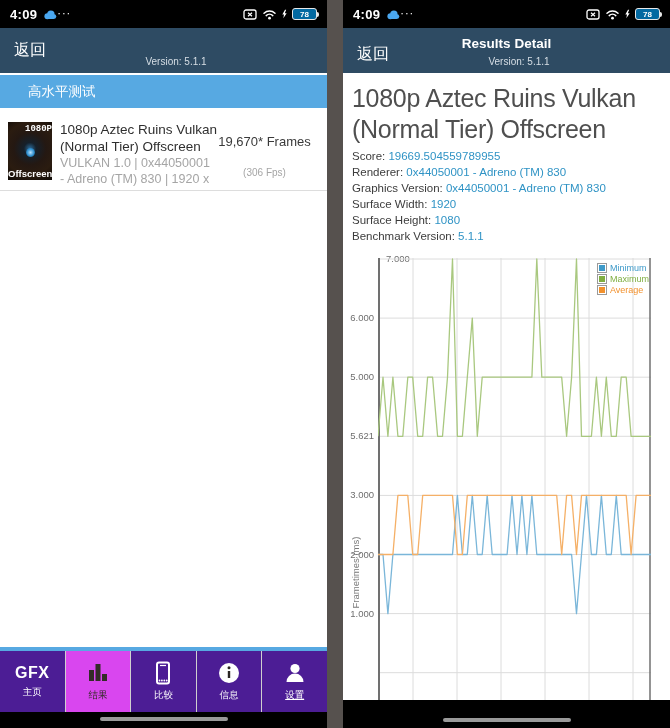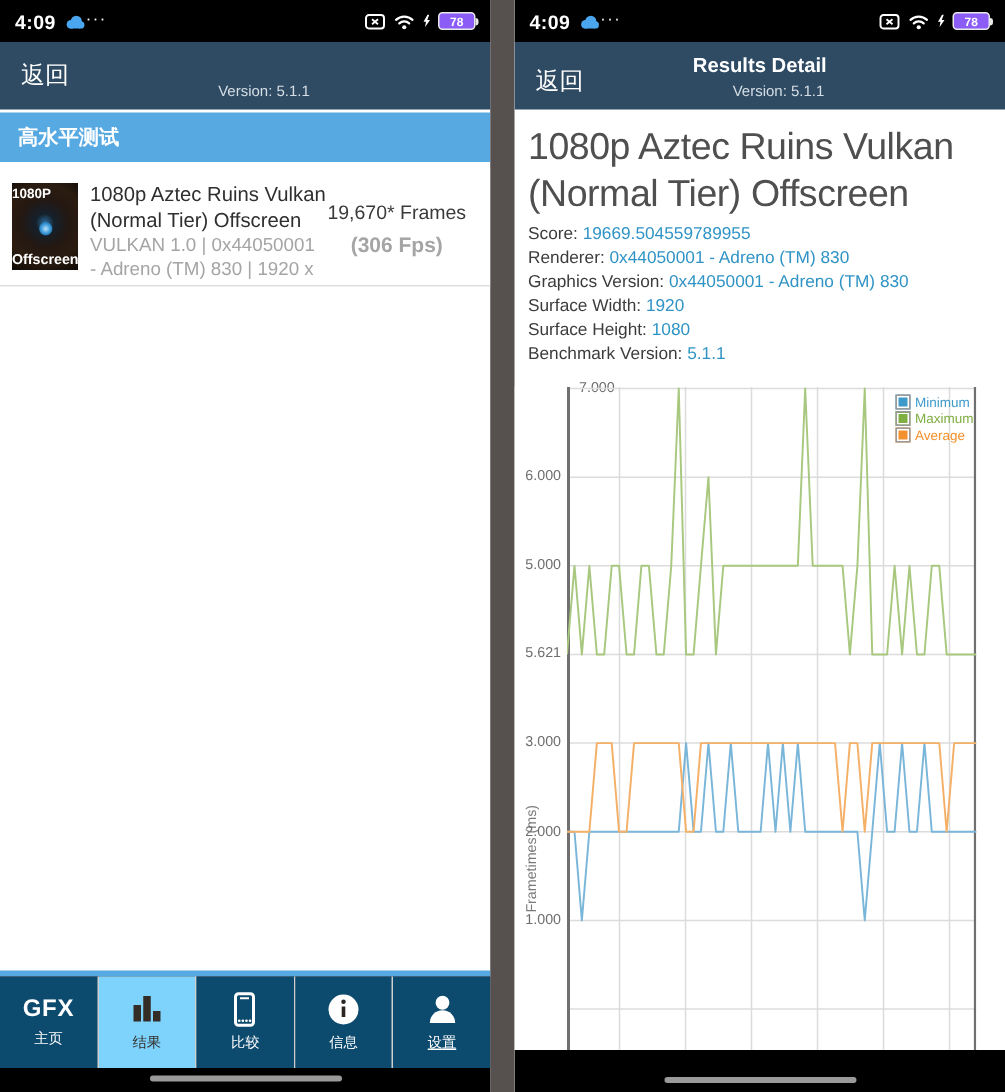"78" .batt { background: #8b5cf6 -> #0369a1 }
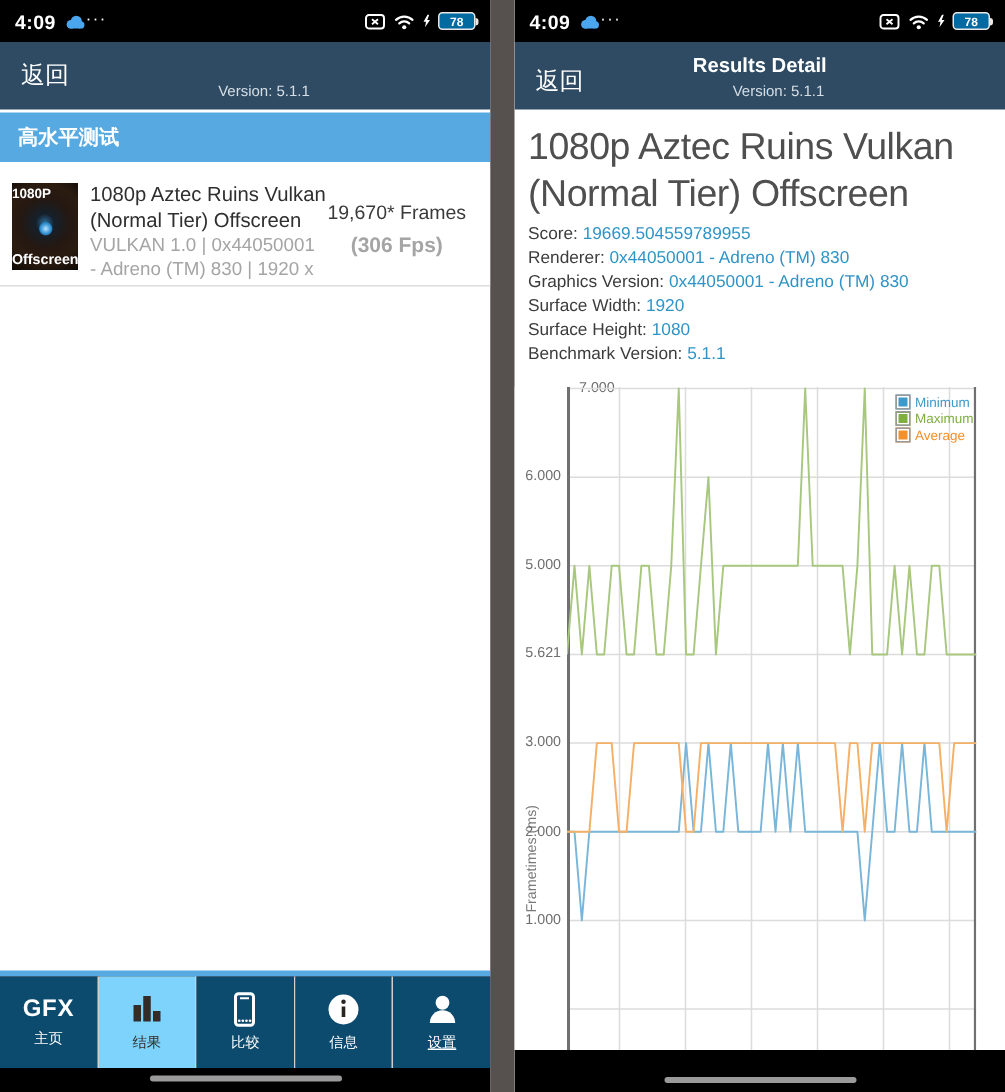"高水平测试" .section-hdr { font-weight: bold -> none; padding-left: 12px -> 28px }
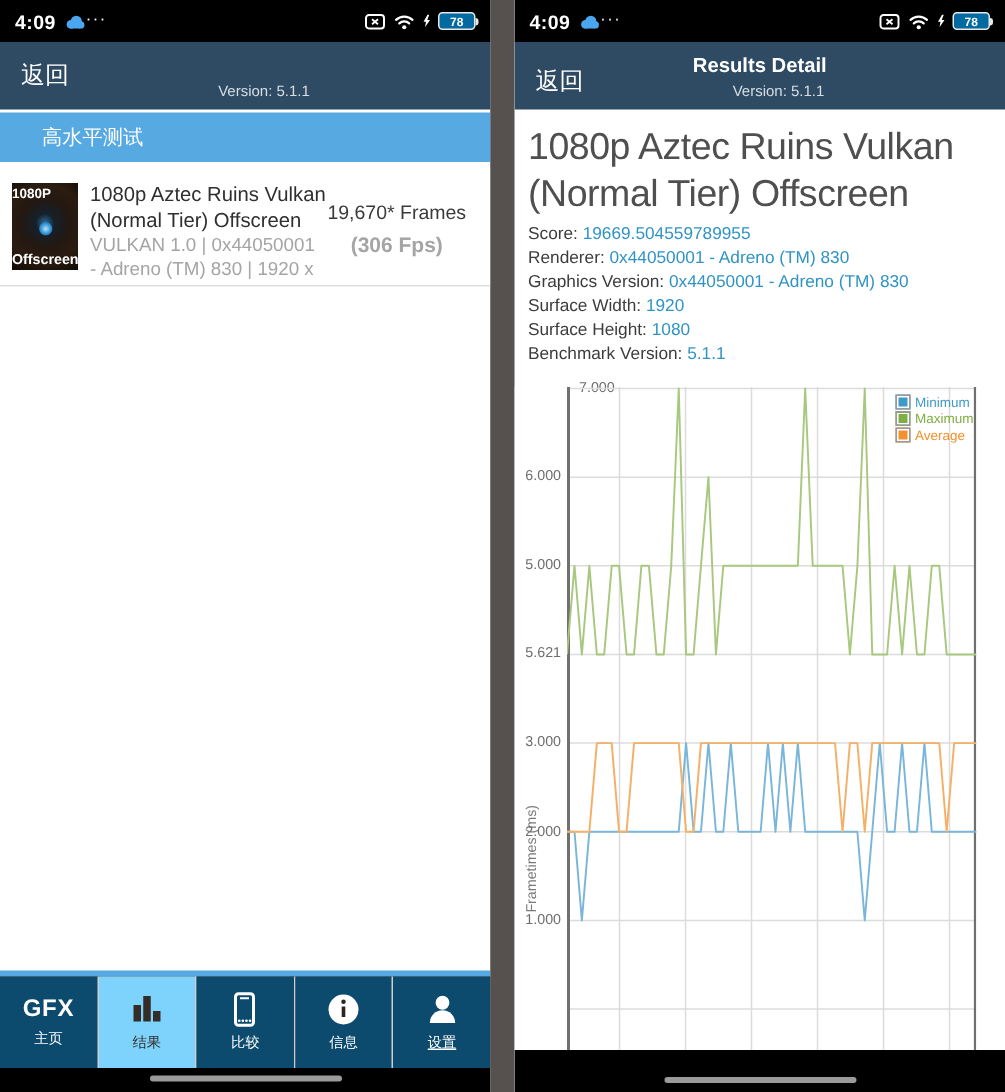"1080P" .thumb .t-top { font-family: none -> Liberation Mono, monospace; text-align: left -> right }
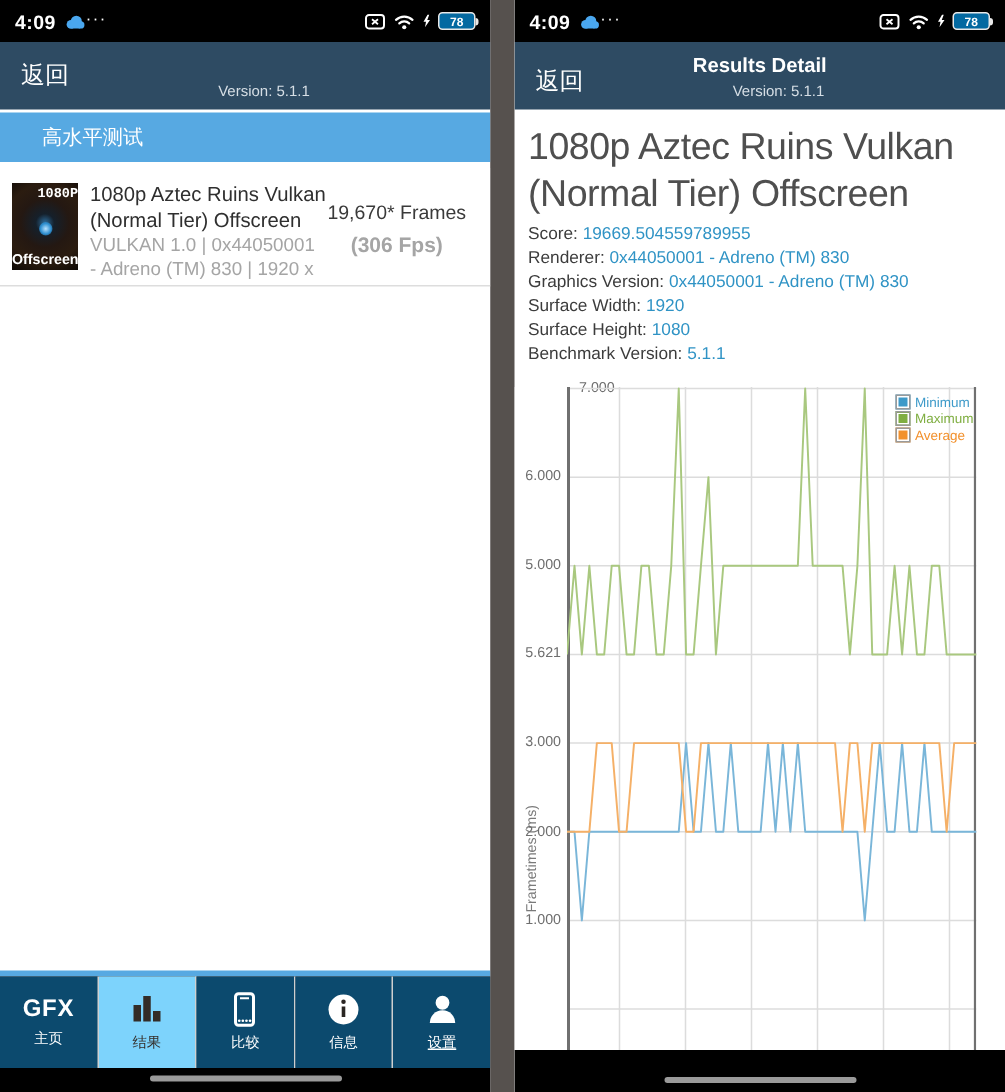"(306 Fps)" .ri-fps { font-size: 14px -> 10px; font-weight: bold -> none; margin-top: 6px -> 18px }
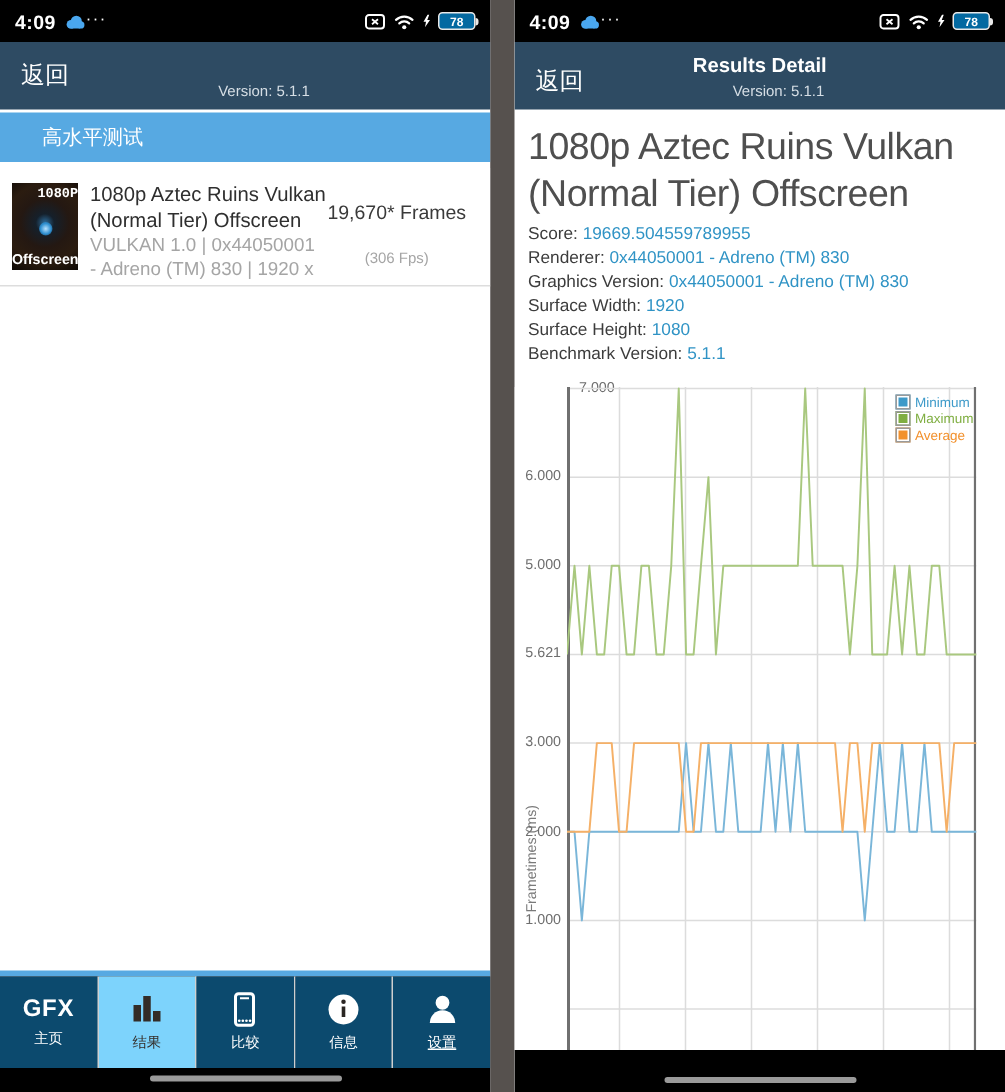"GFX" .tab { background: #0c4a6e -> #4c1d95 }
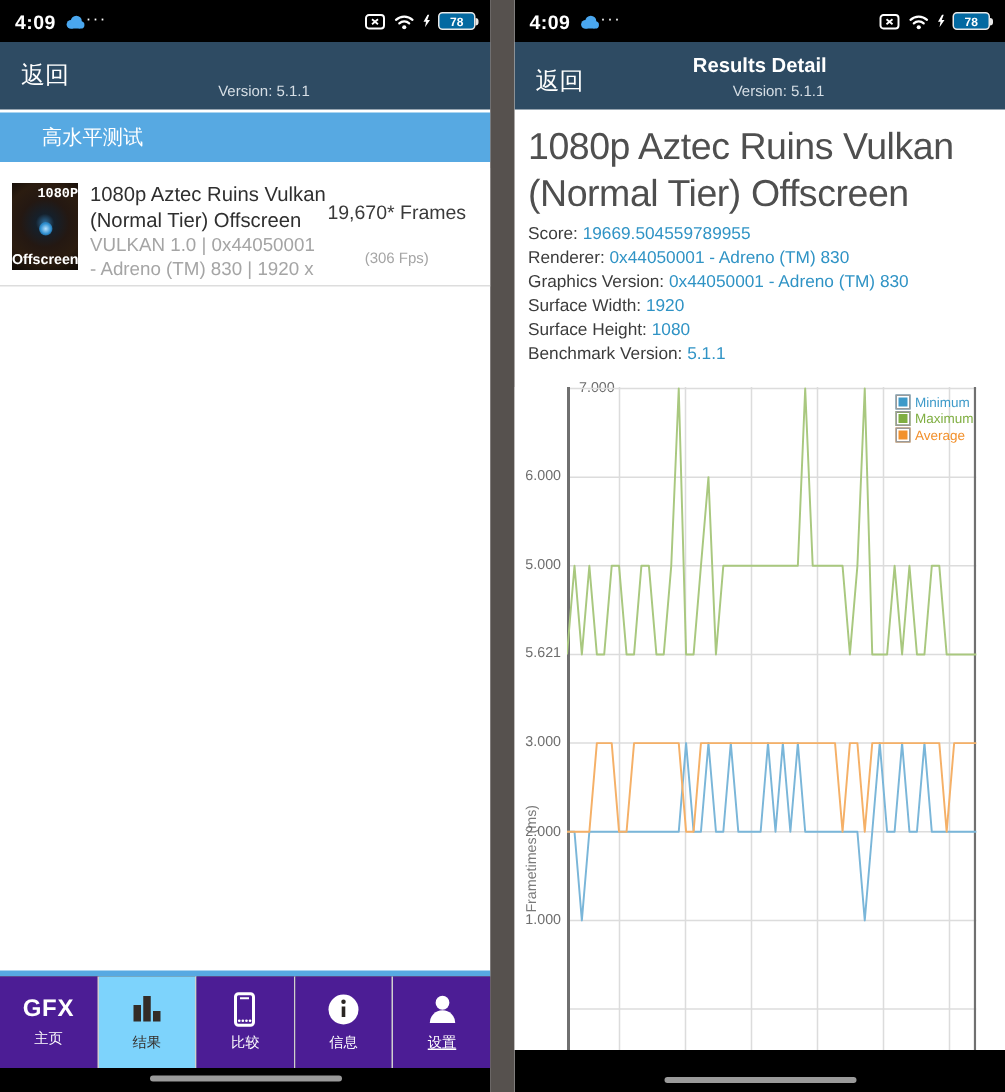"结果" .tab.active { background: #7dd3fc -> #d946ef }
